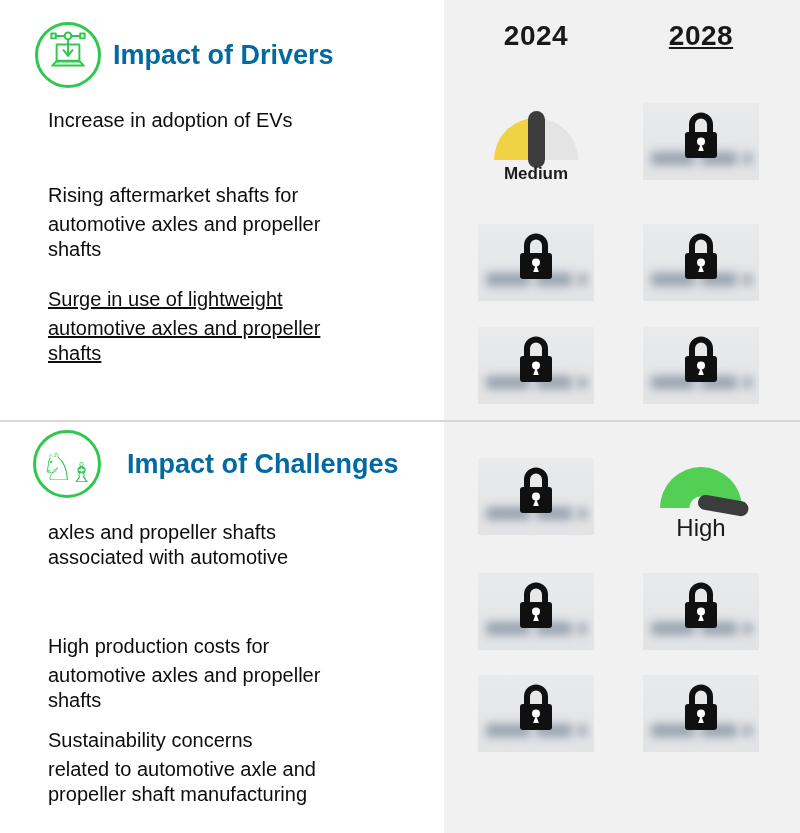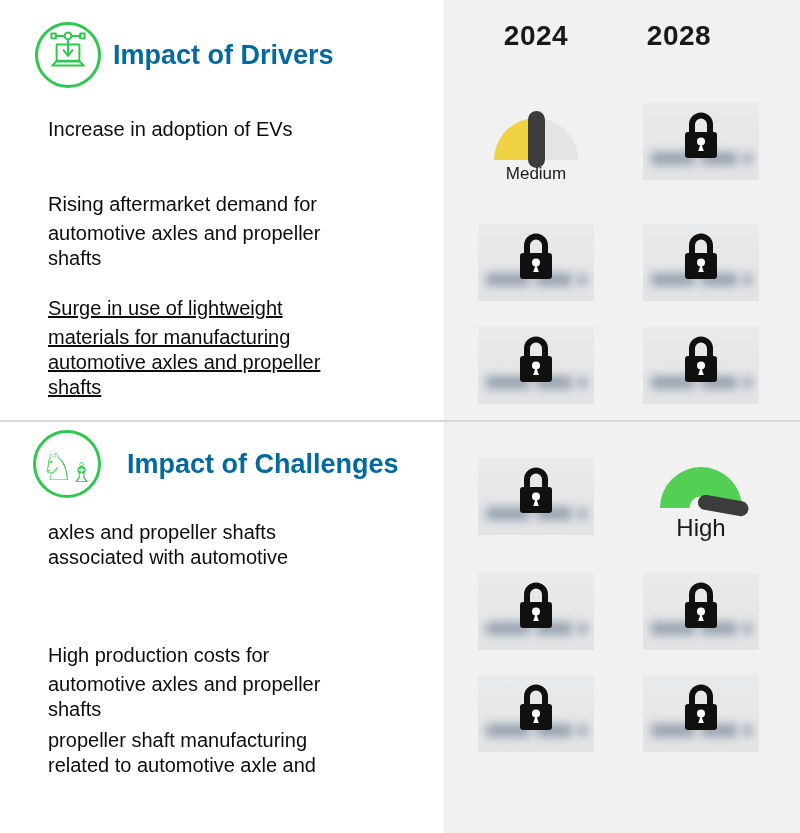"2028" div.col-header { left: 621px -> 643px; text-decoration: none -> underline }
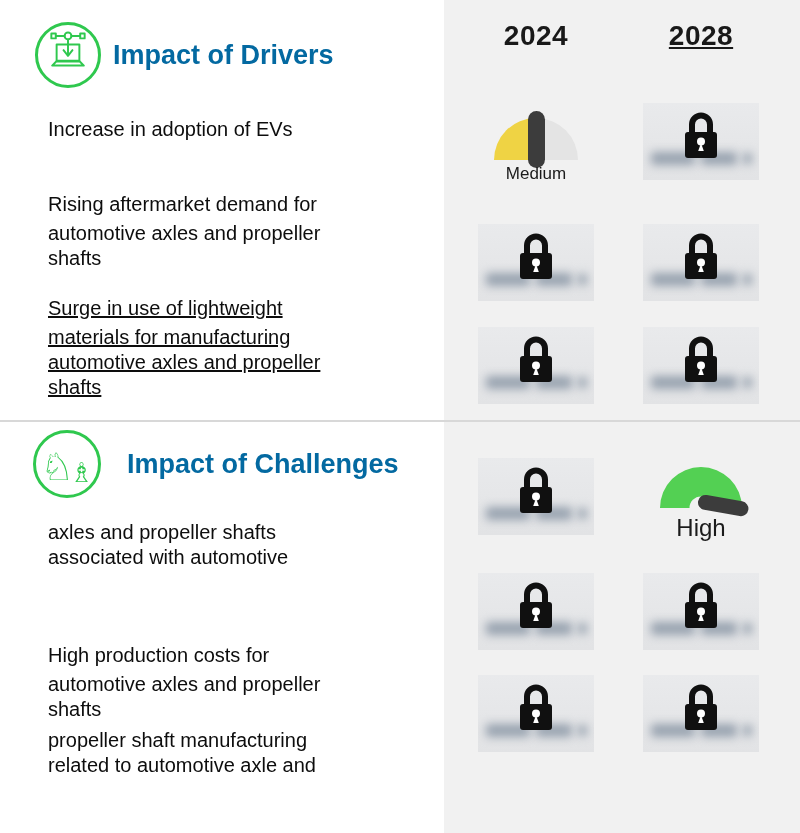"Increase in adoption of EVs" .lead { margin-top: 9px -> none }
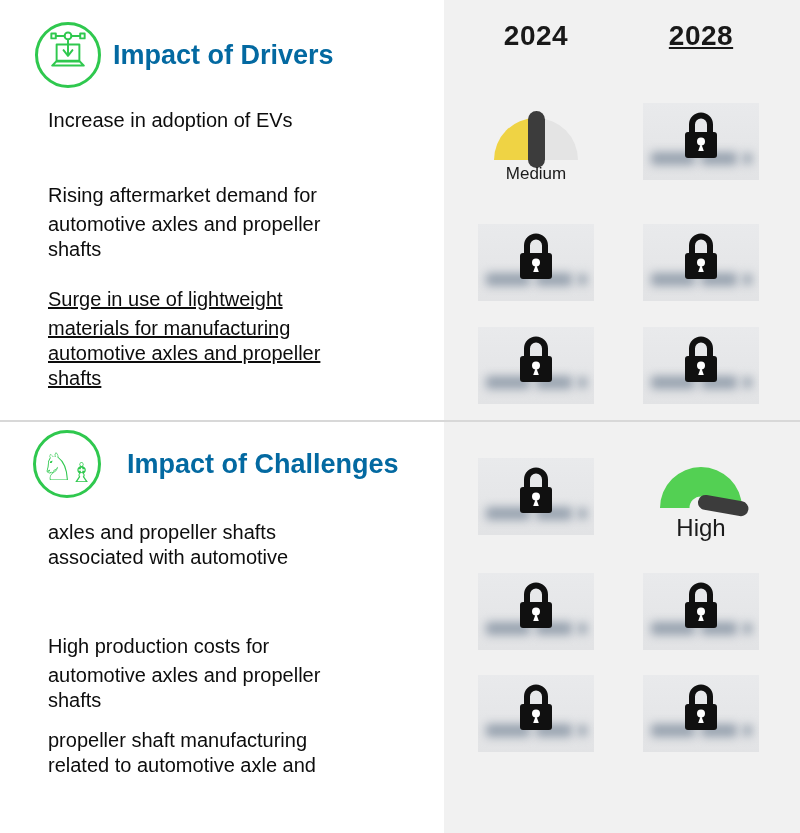"Medium" div.gauge-label { font-weight: none -> bold }
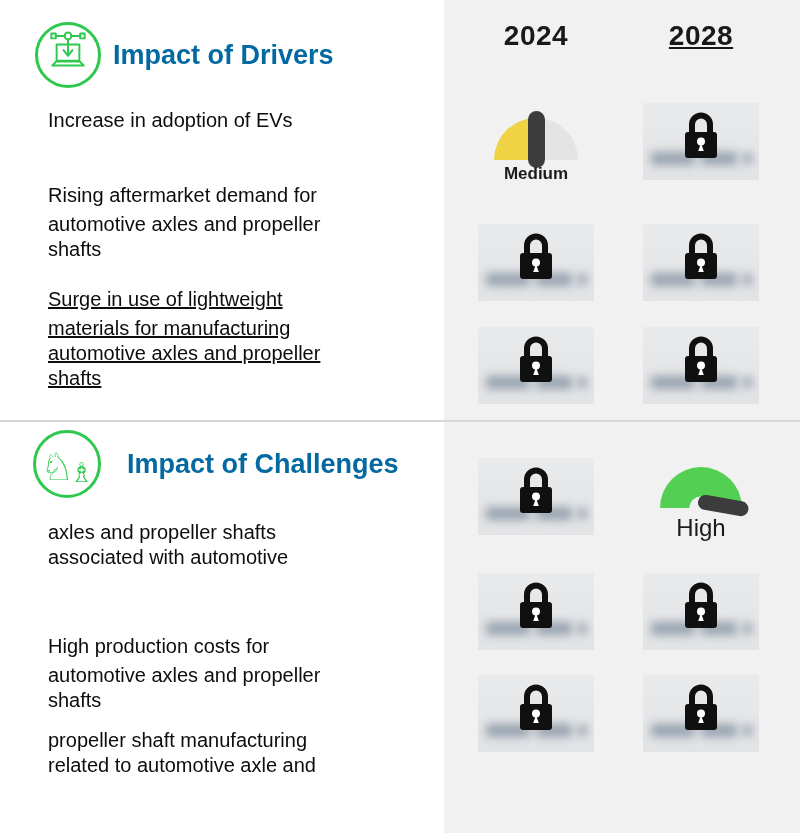"Rising aftermarket demand for" div.item-line { text: demand -> shafts }
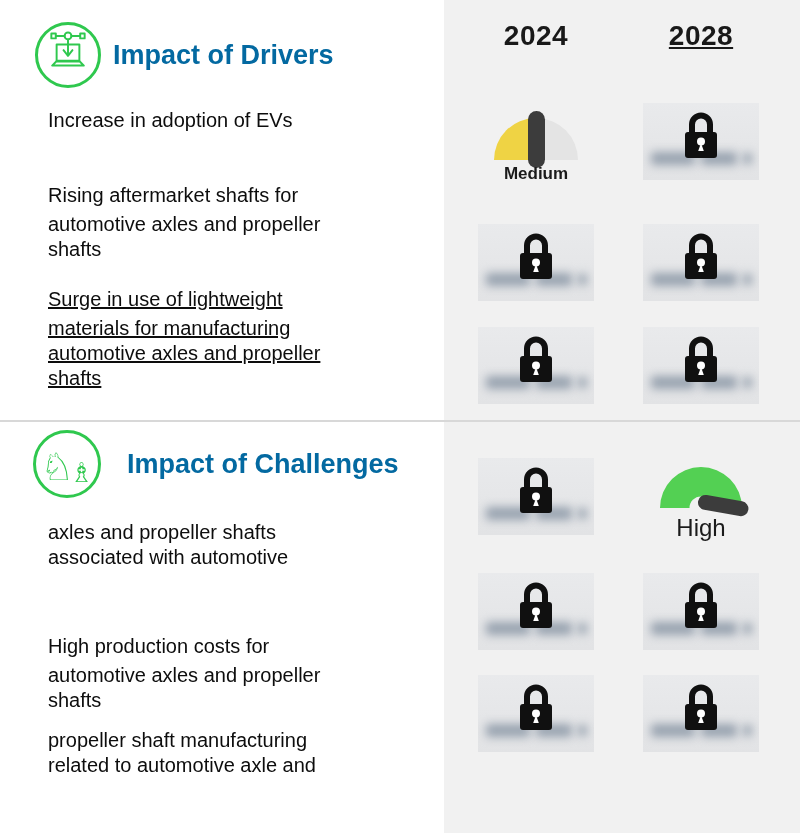"materials for manufacturing" div.item-line { html: <div>materials for manufacturing</div> -> none }
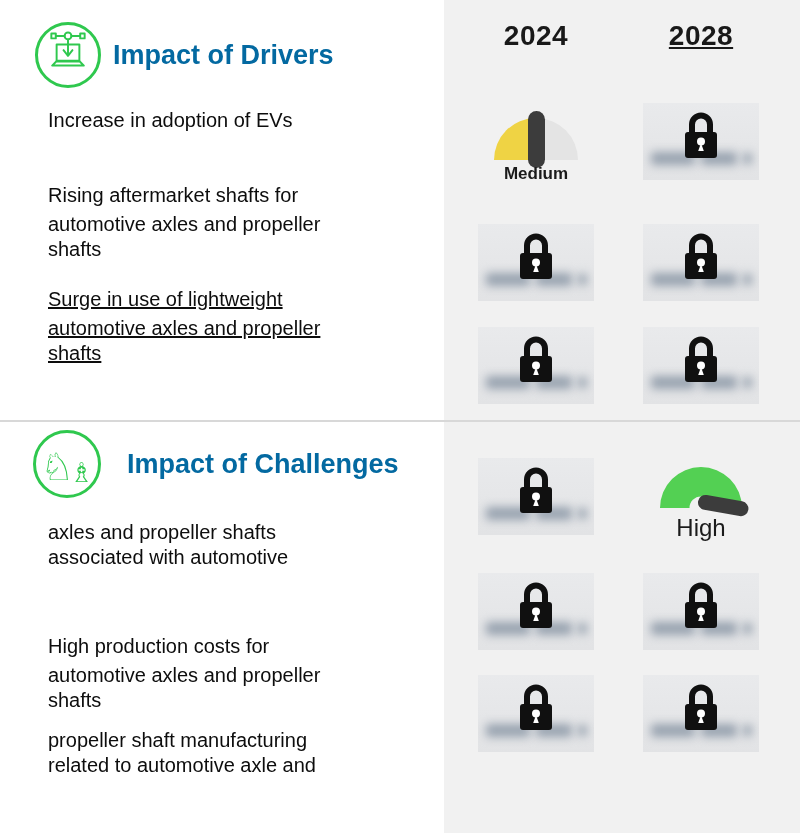"Sustainability concerns" div.item-line { html: none -> <div>Sustainability concerns</div> }
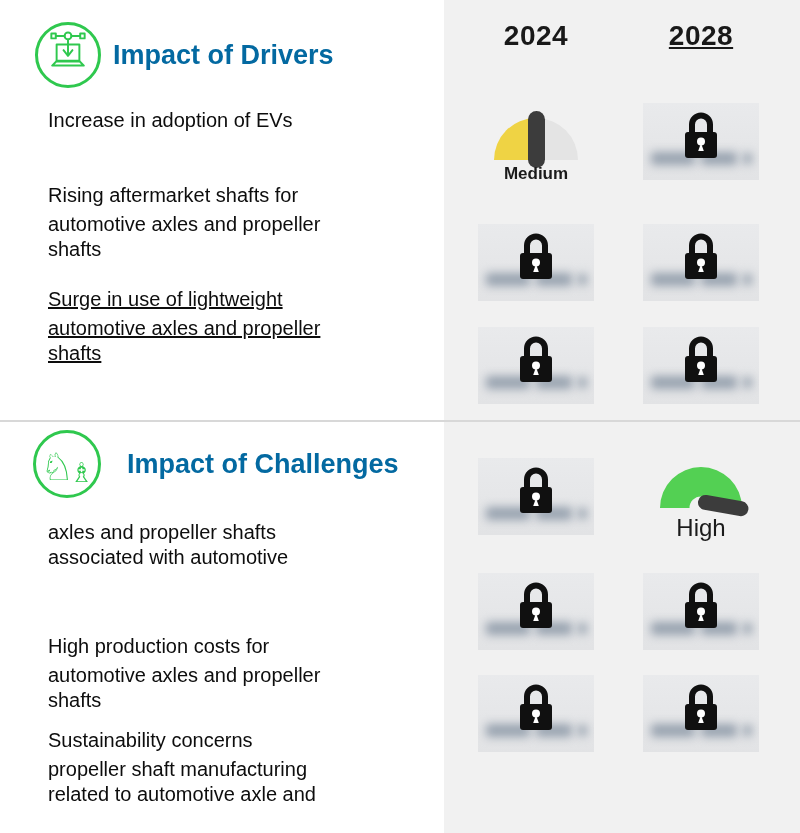"propeller shaft manufacturing" div.item-line { order: before "related to automotive axle and" -> after "related to automotive axle and" }
